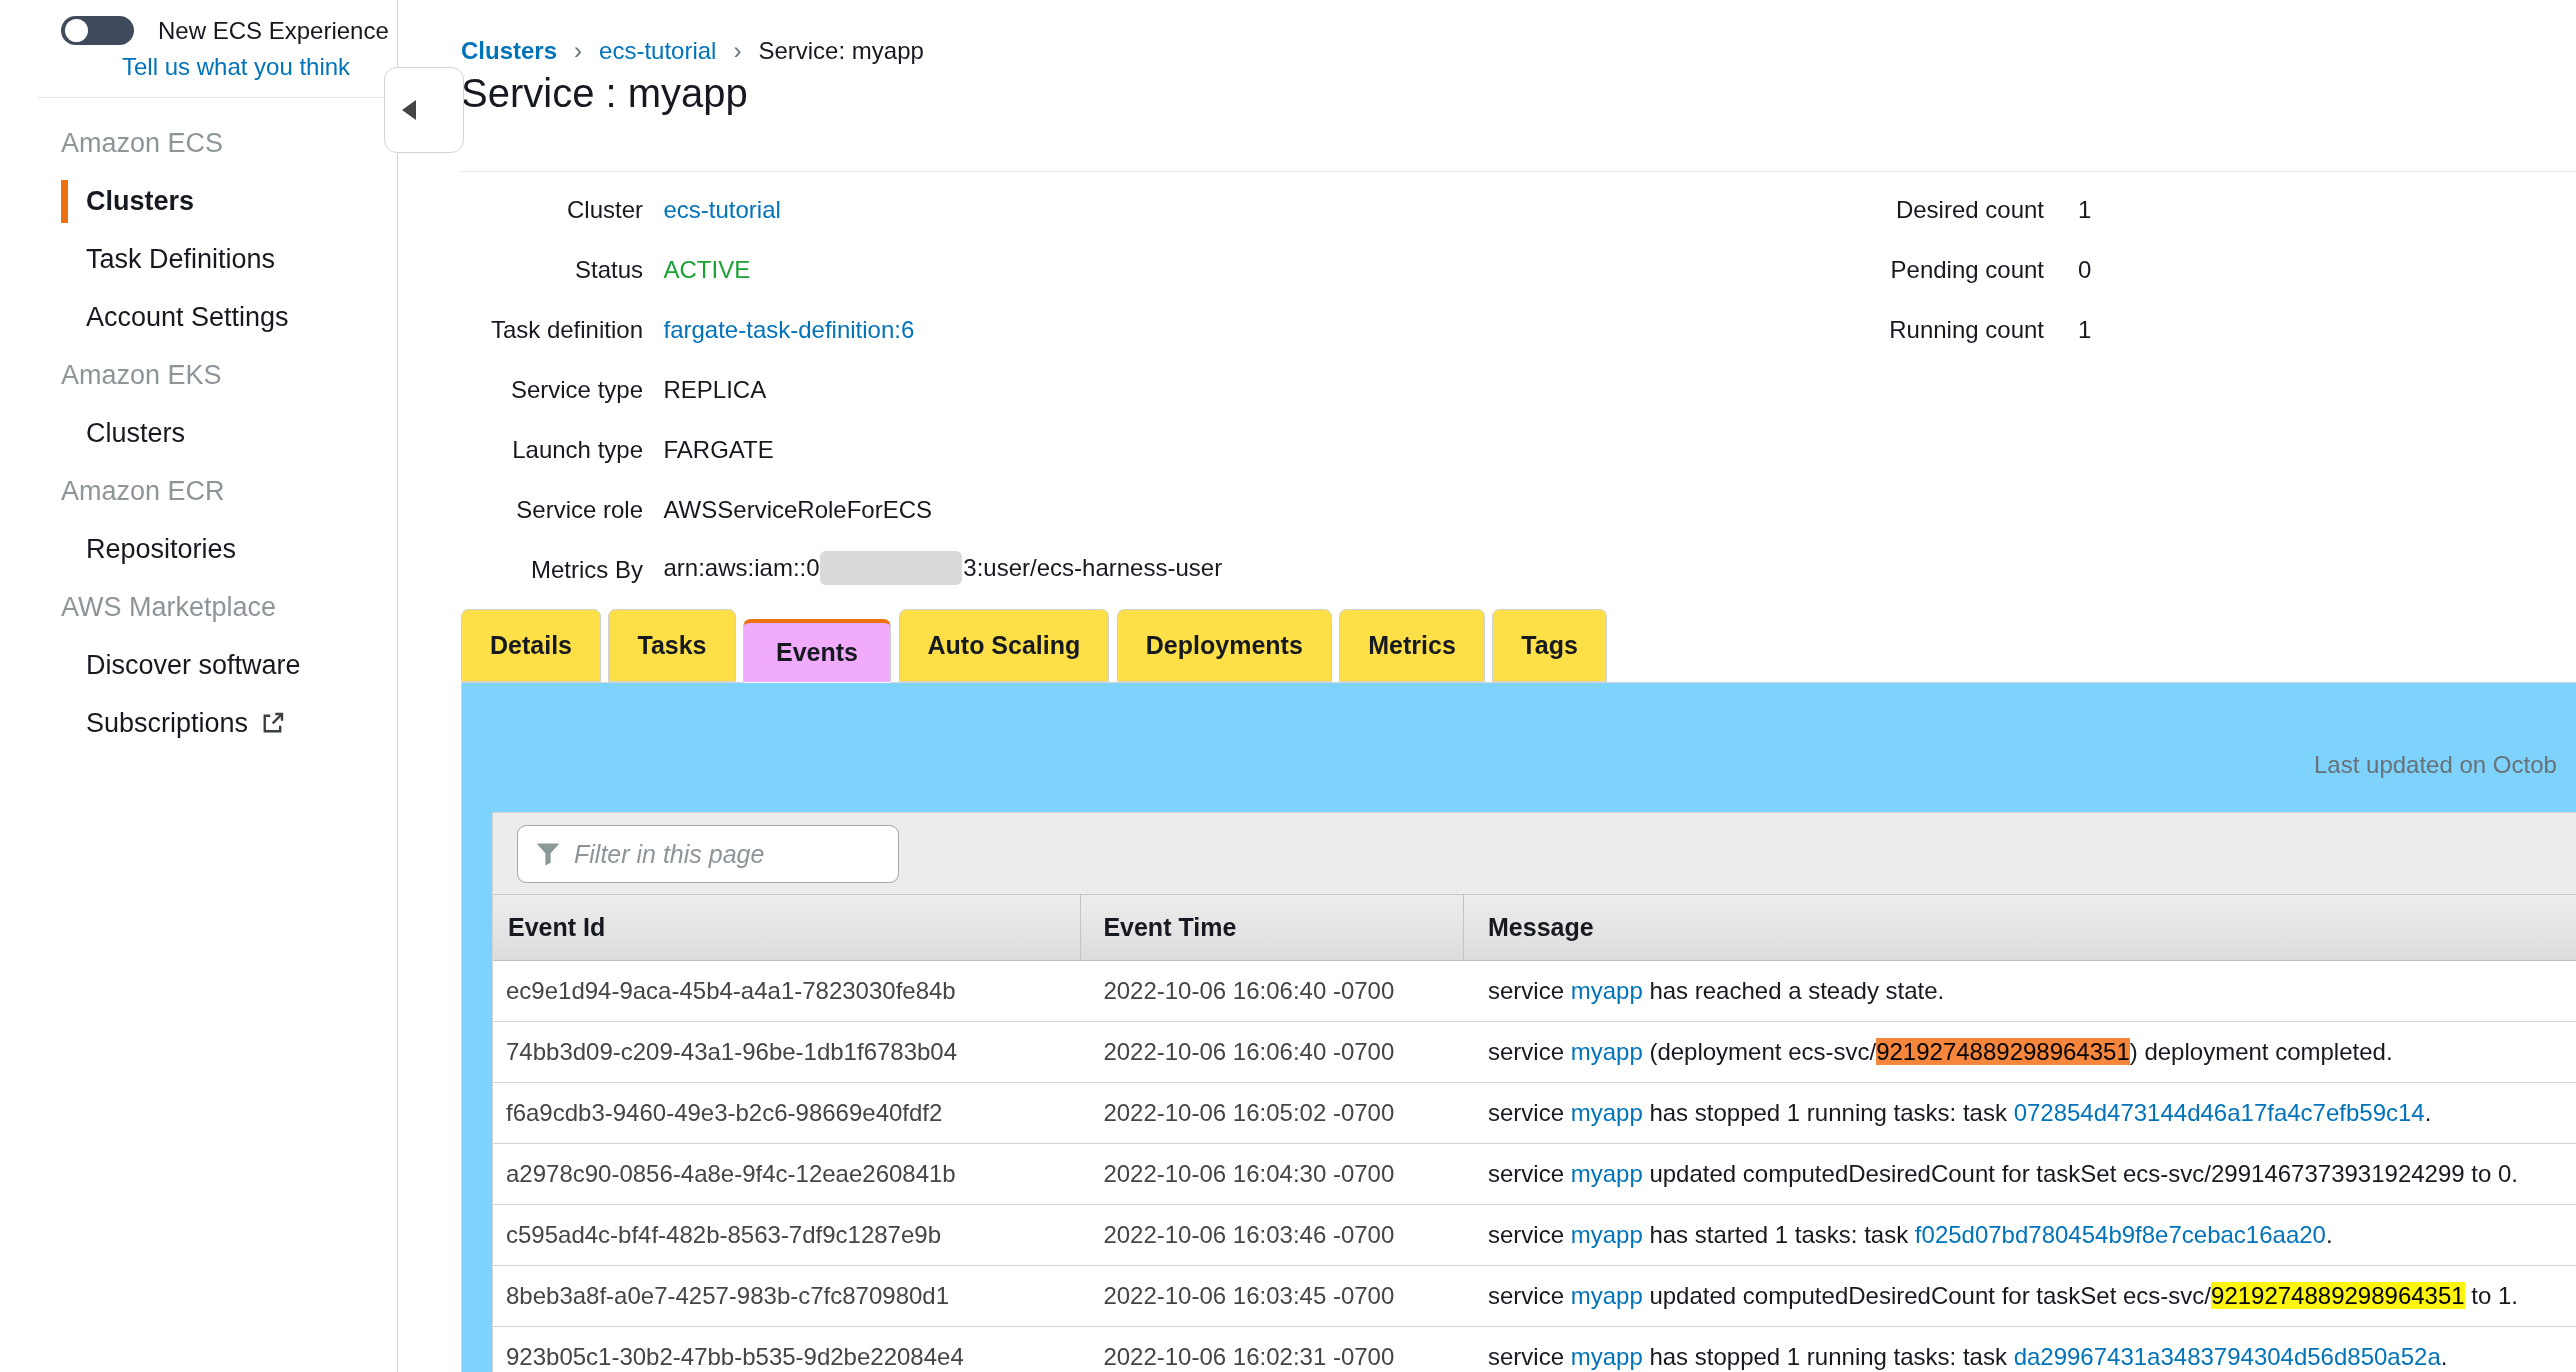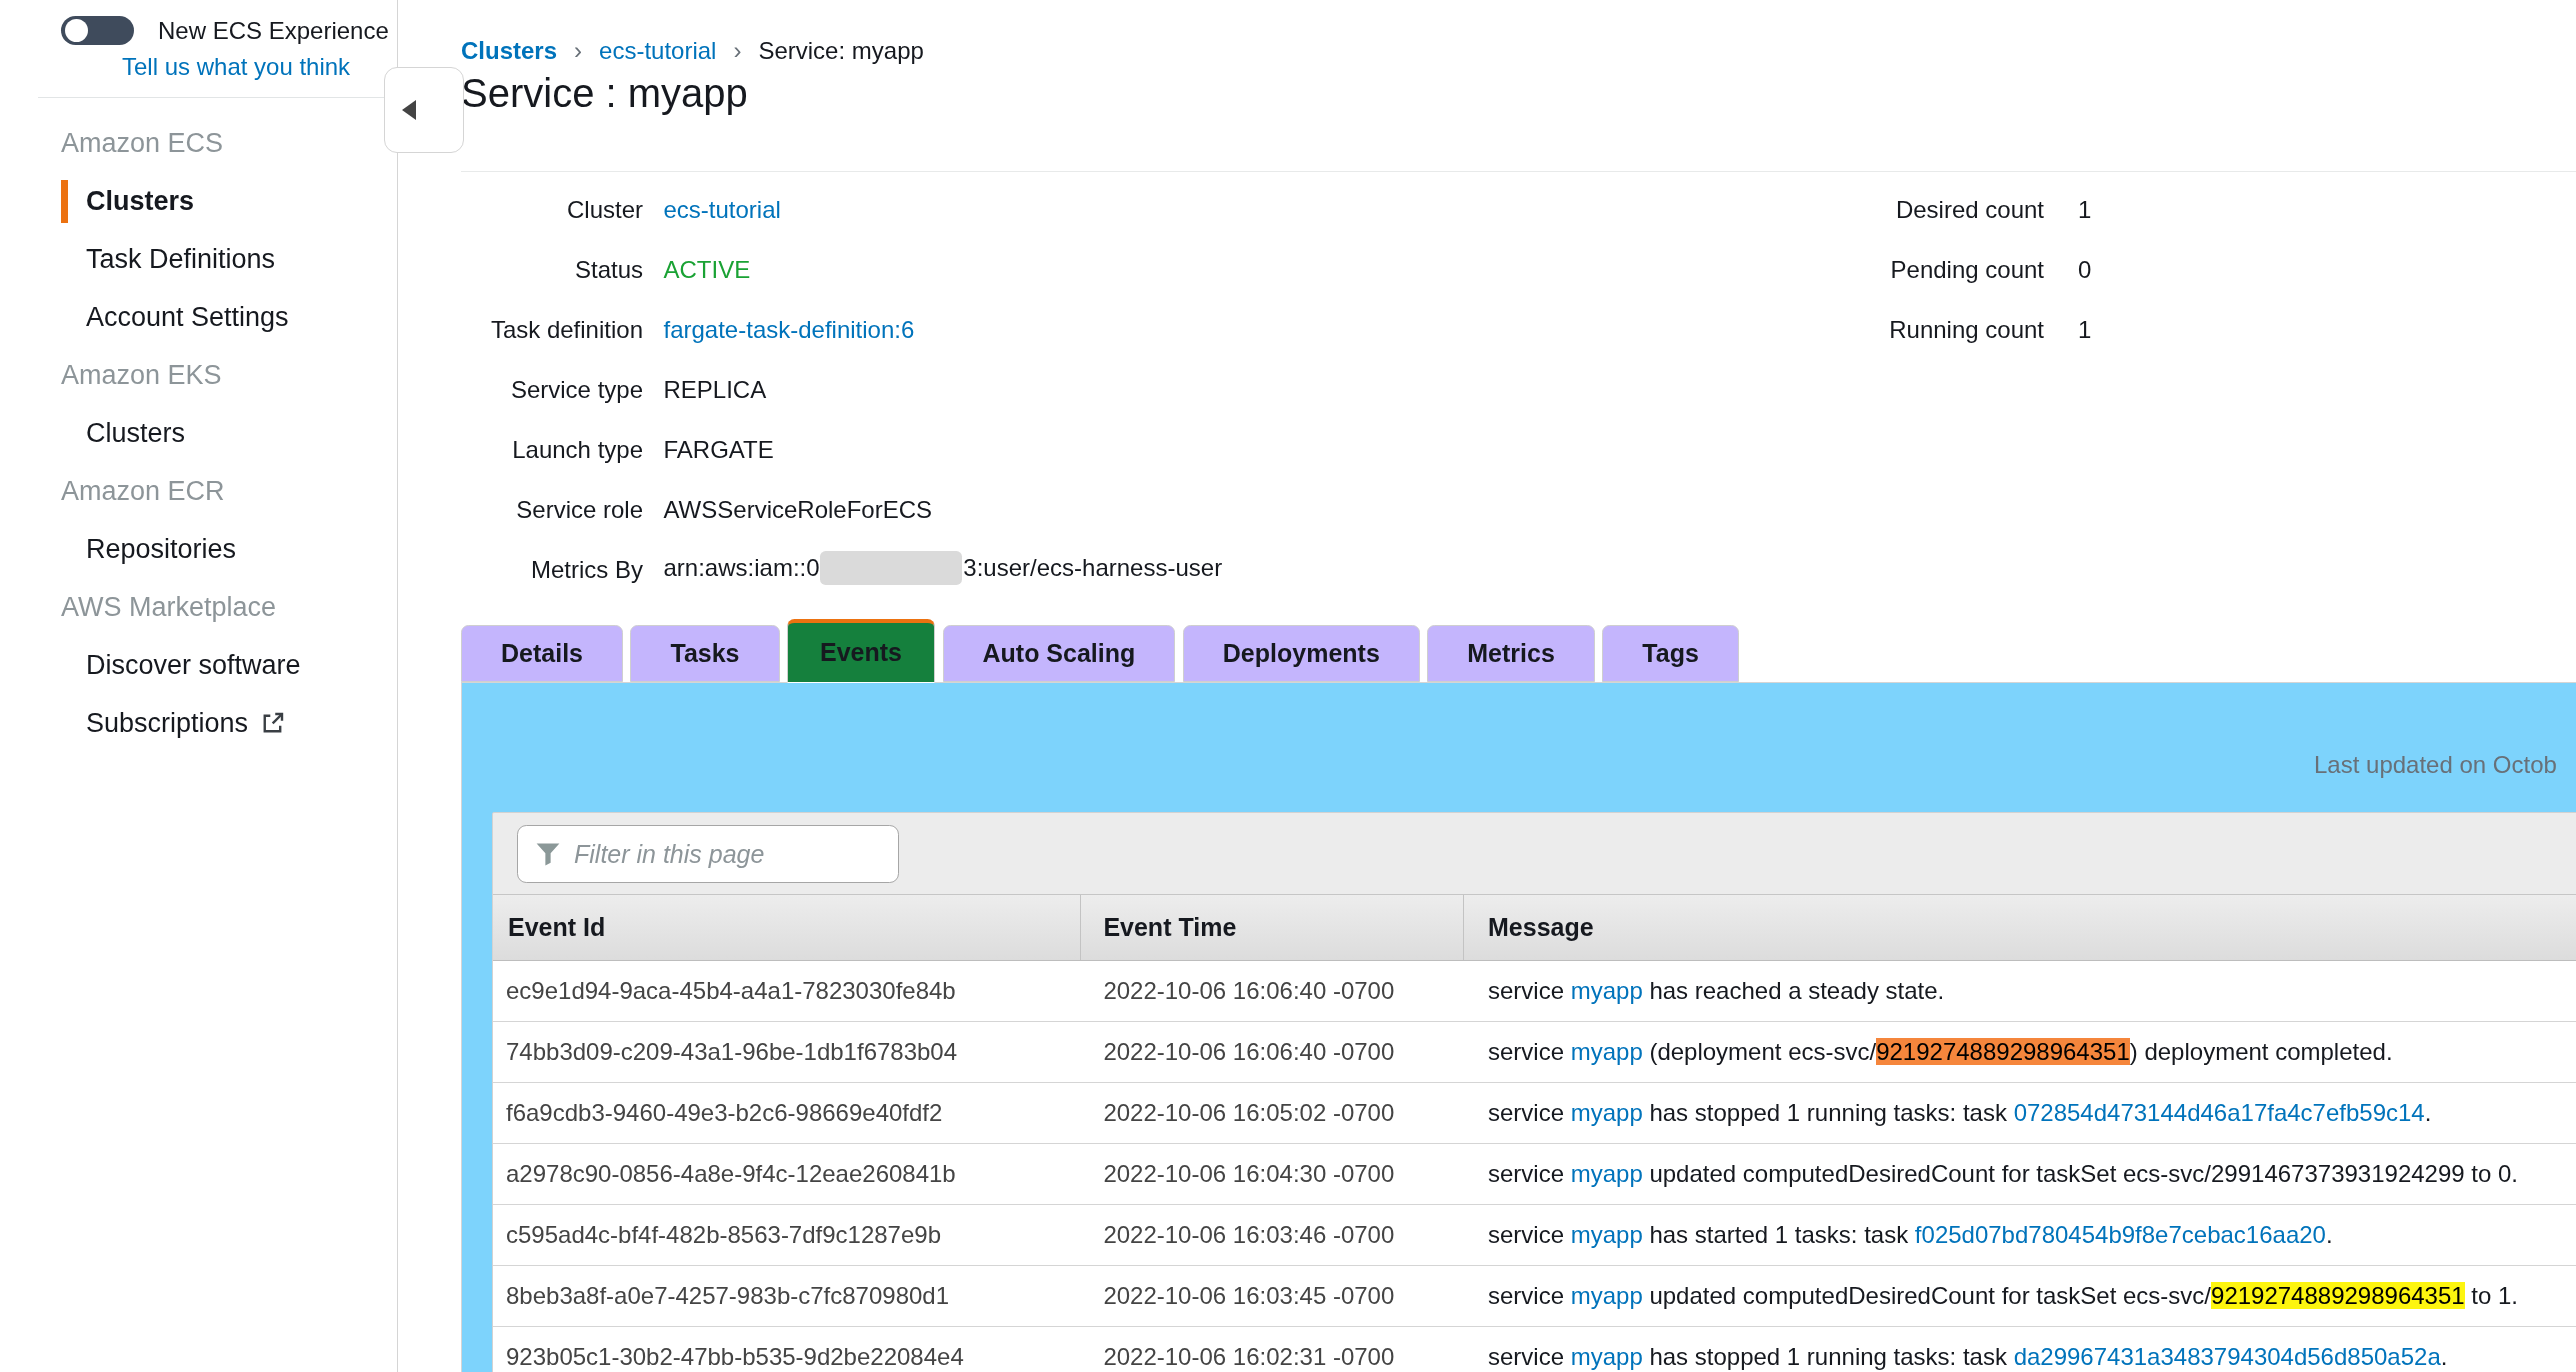"Details" .tab { background: #c4b5fd -> #fde047; height: 57px -> 73px; padding: 0 39px -> 0 28px }
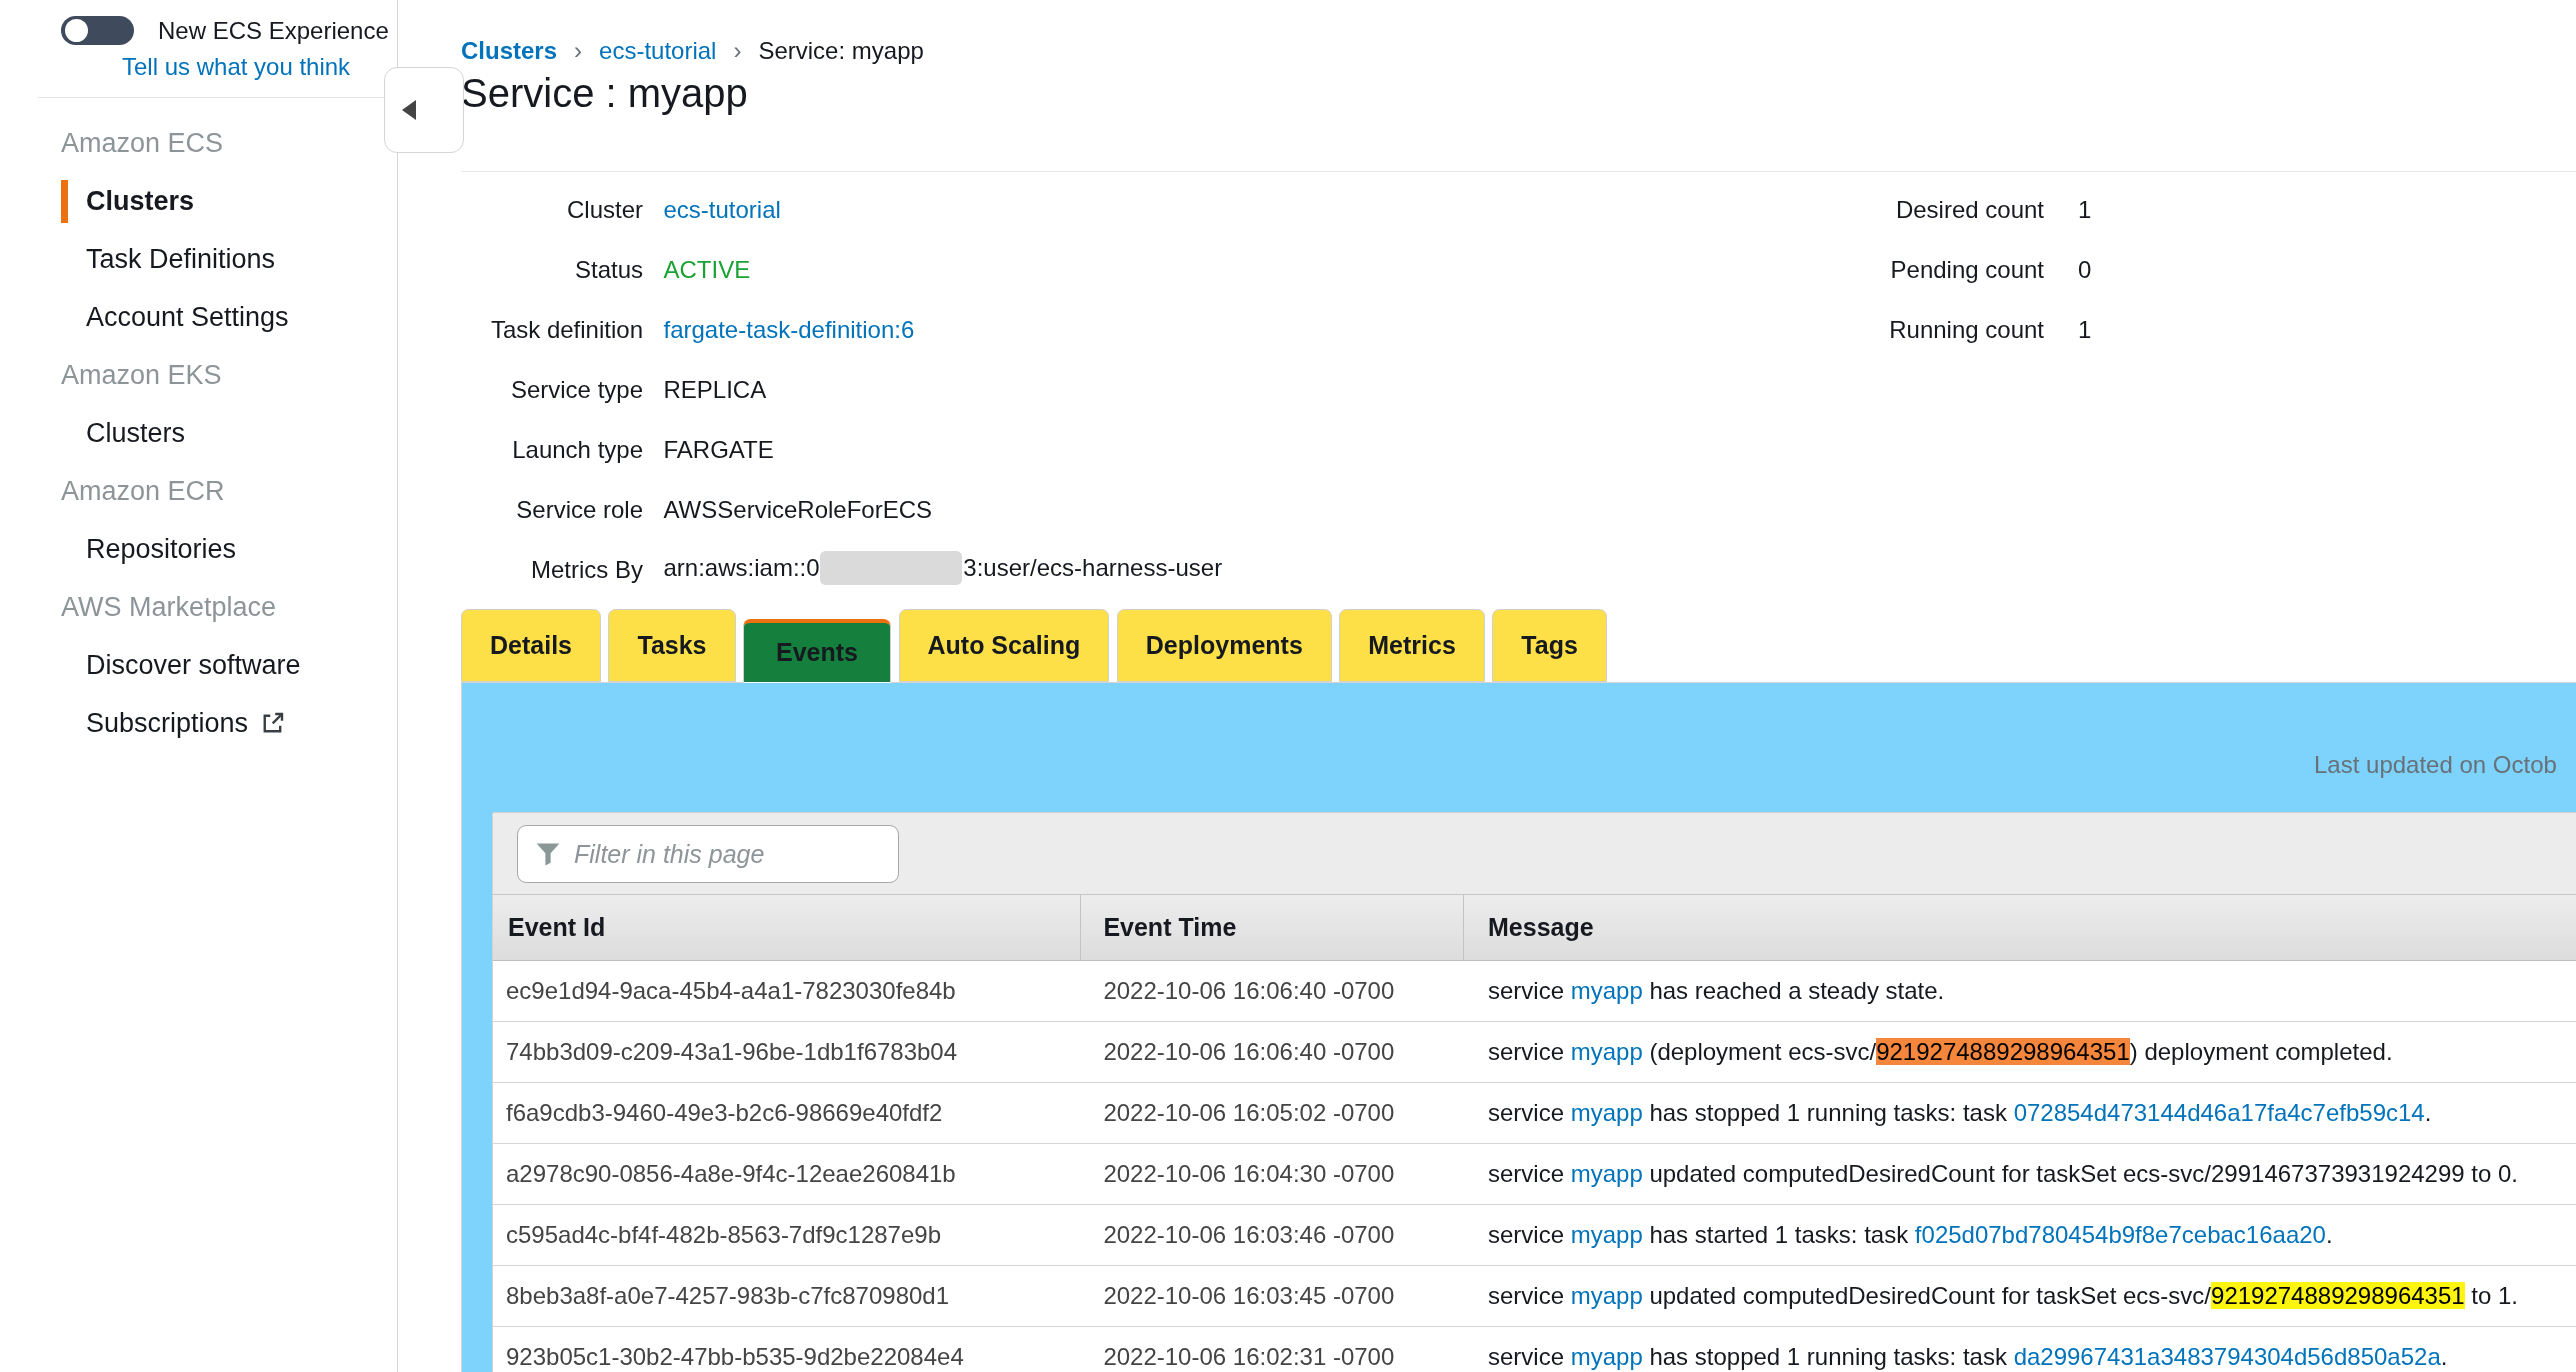"Events" .tab.active { background: #15803d -> #f0abfc }
